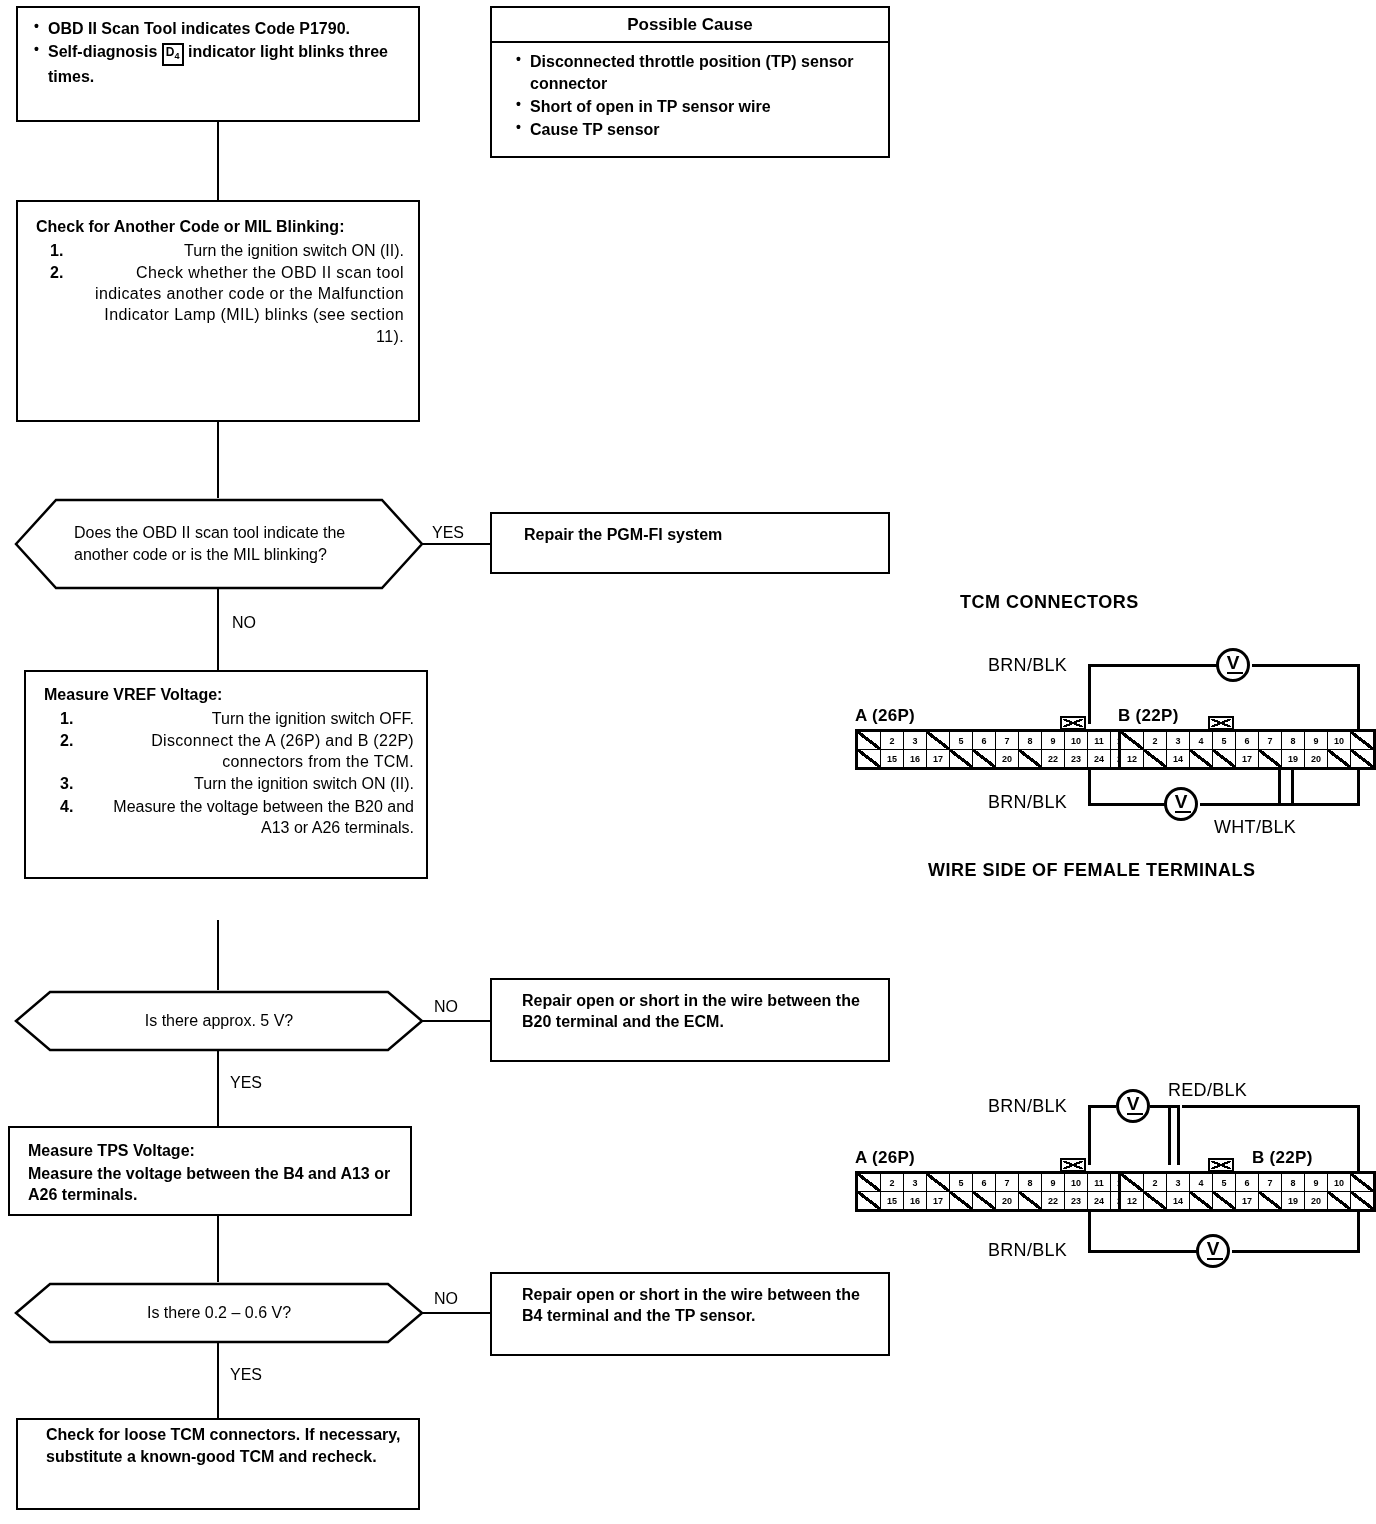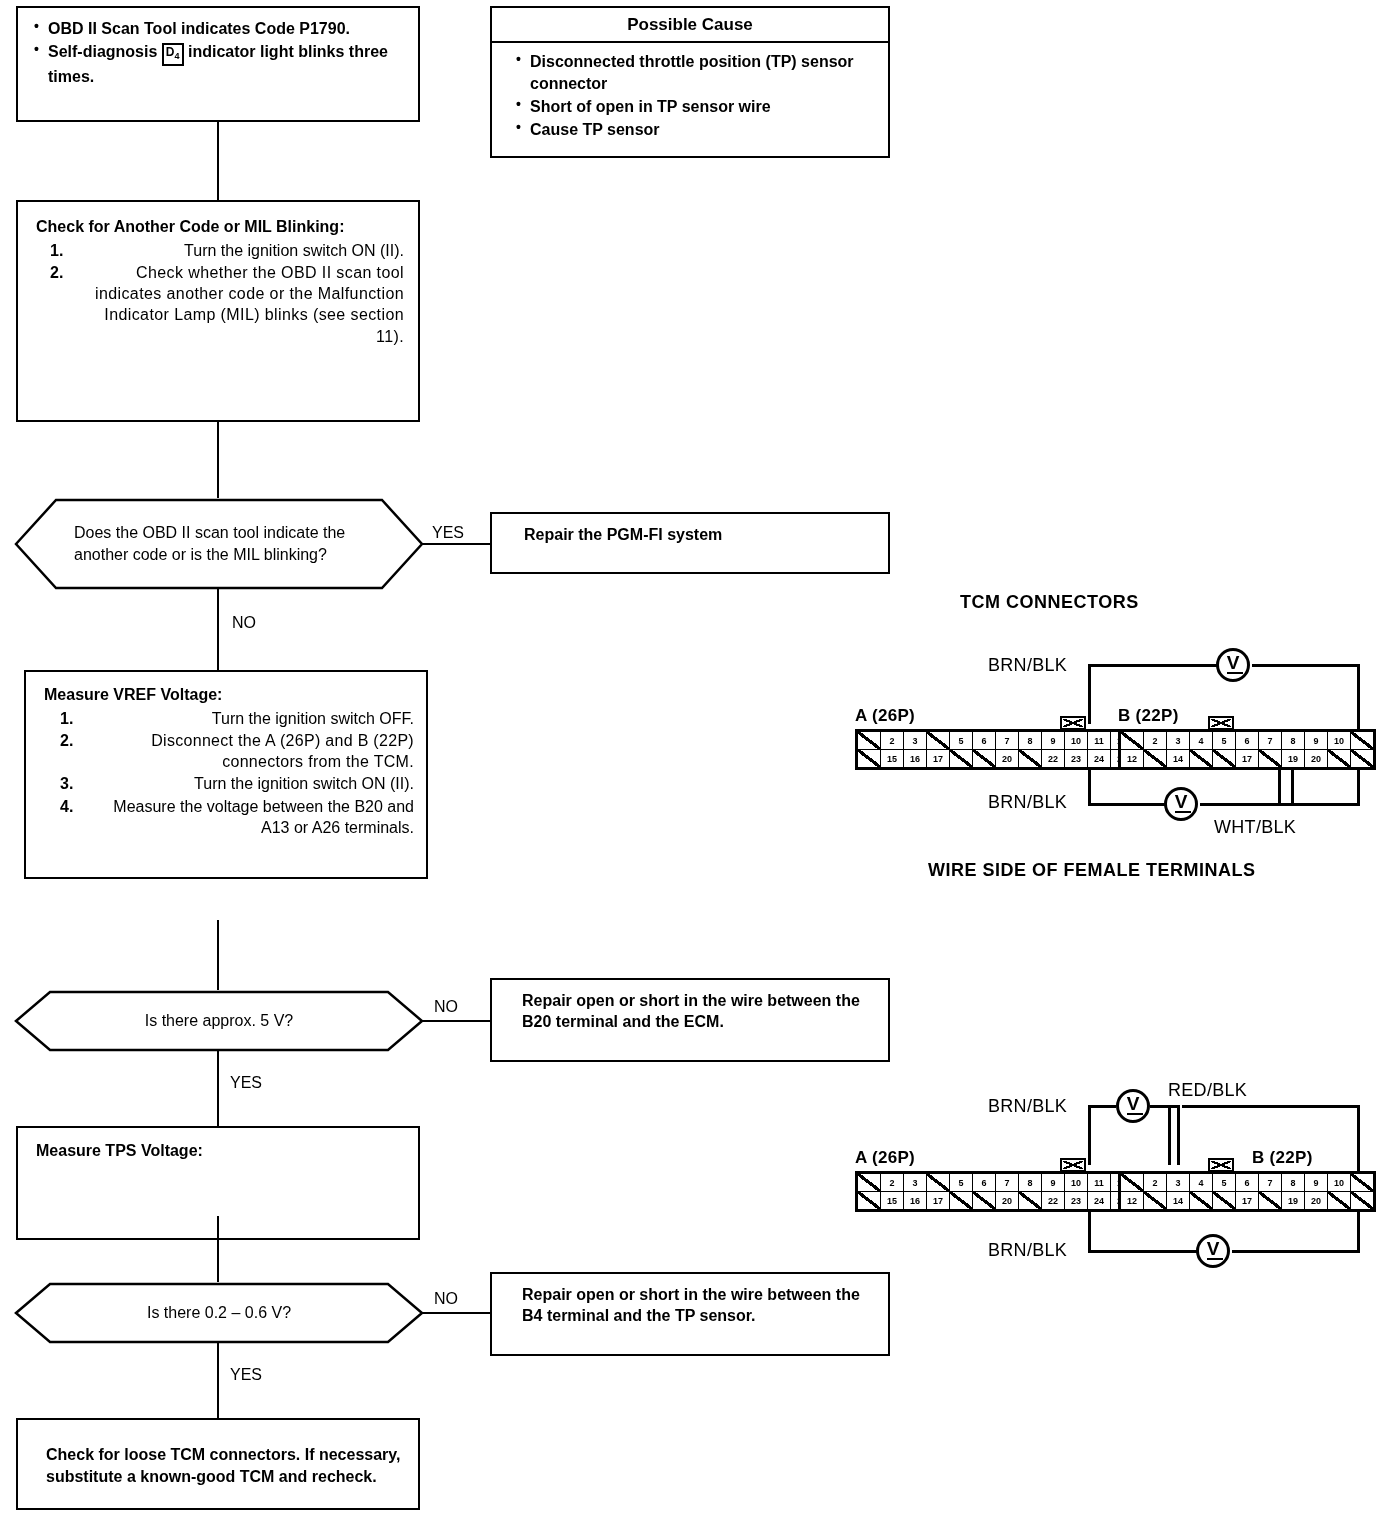"Measure TPS Voltage:" div.box { height: 114px -> 90px; left: 16px -> 8px }
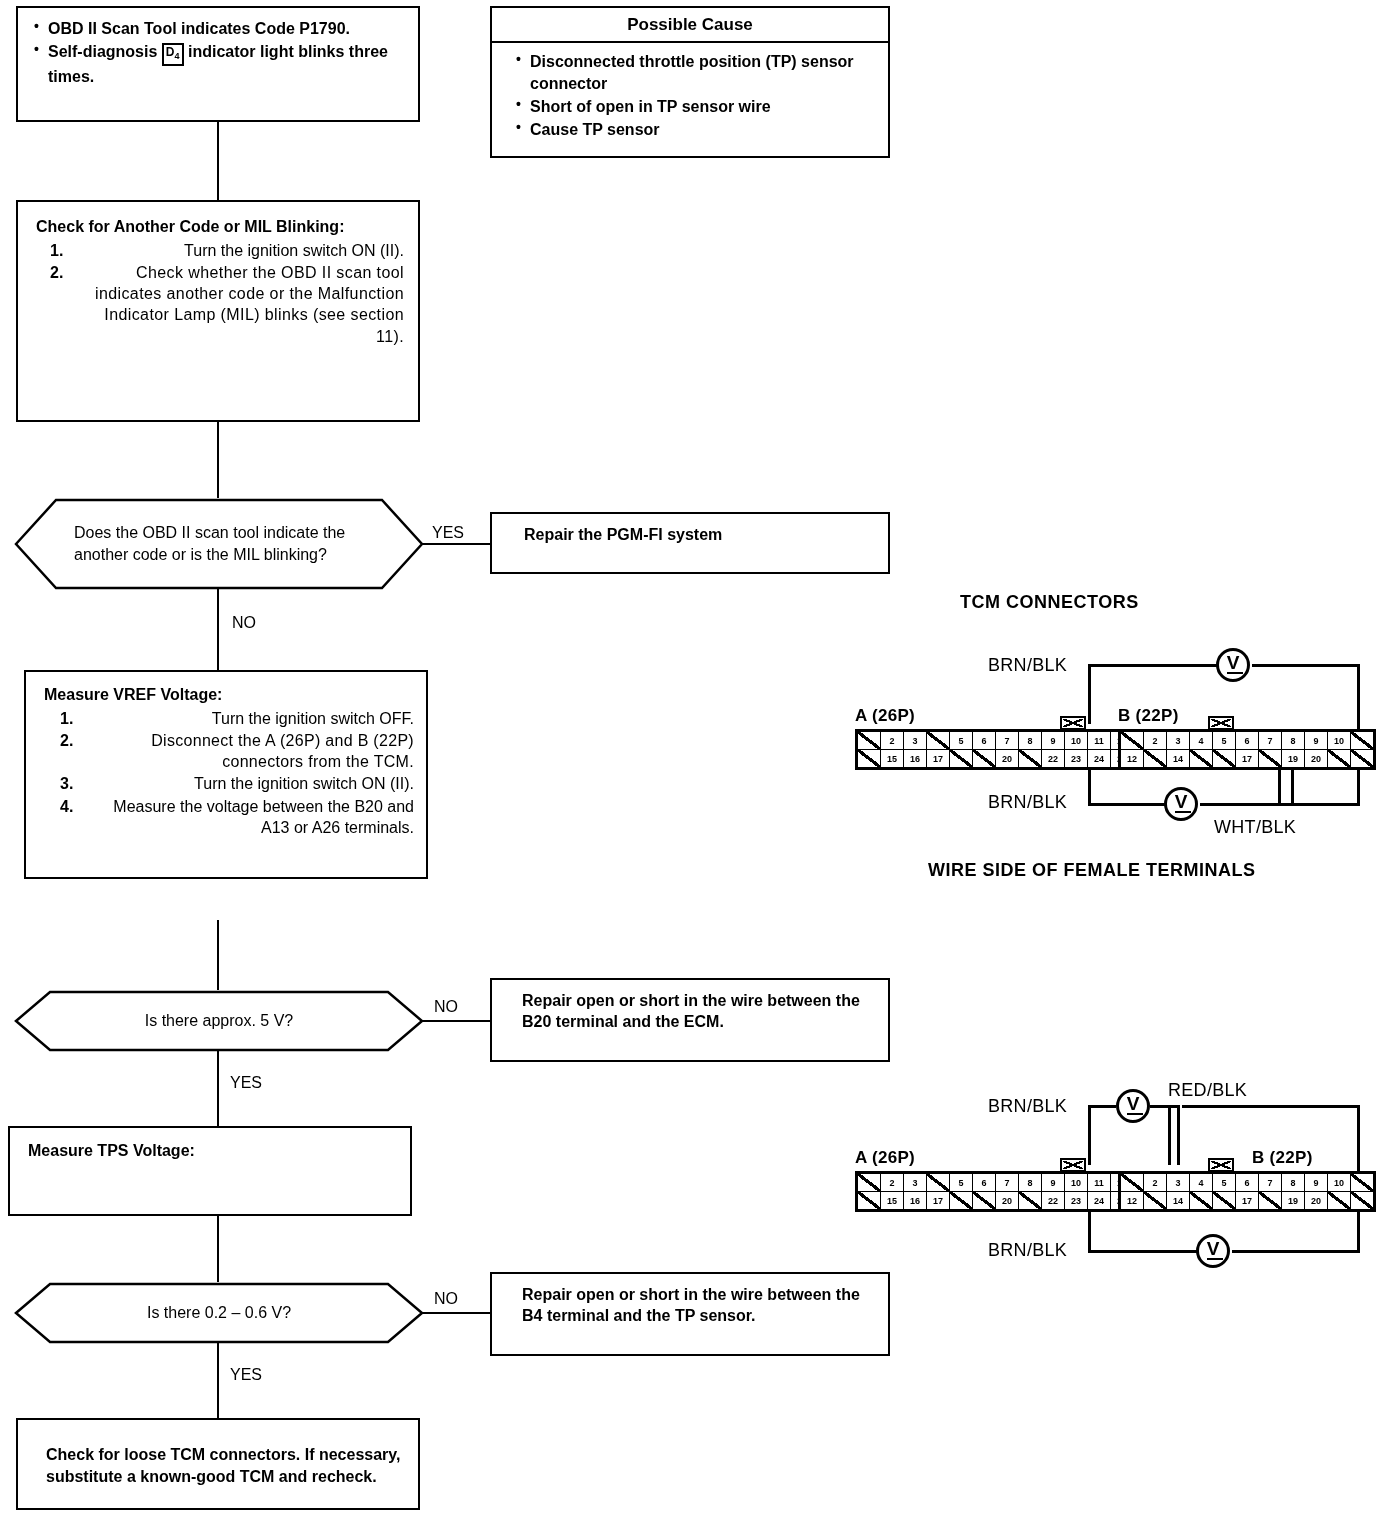"Measure the voltage between the B4" div.txt-b { html: none -> <div>Measure the voltage between the B4 and A13 or A26 terminals.</div> }
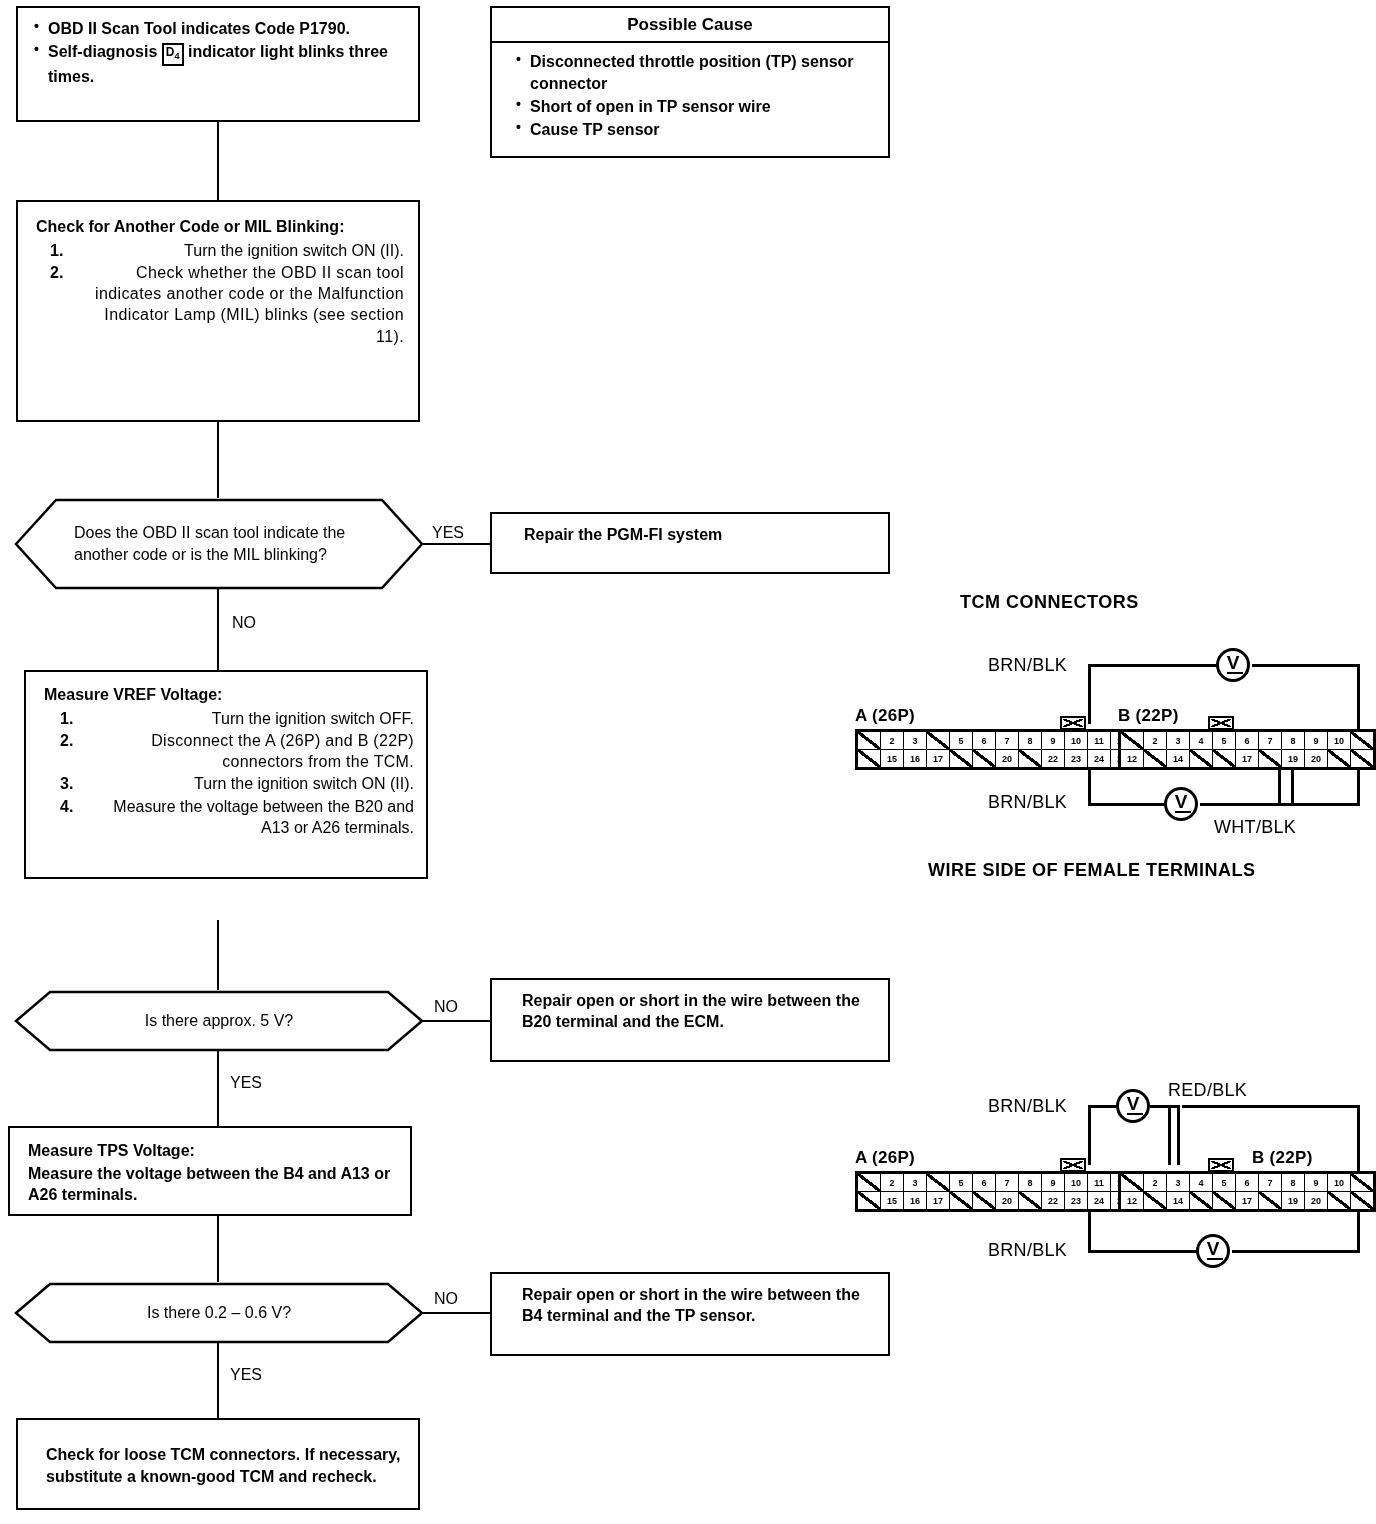"Check for loose TCM connectors." div.txt-b { padding: 24px 14px 0 28px -> 4px 14px 0 28px }
